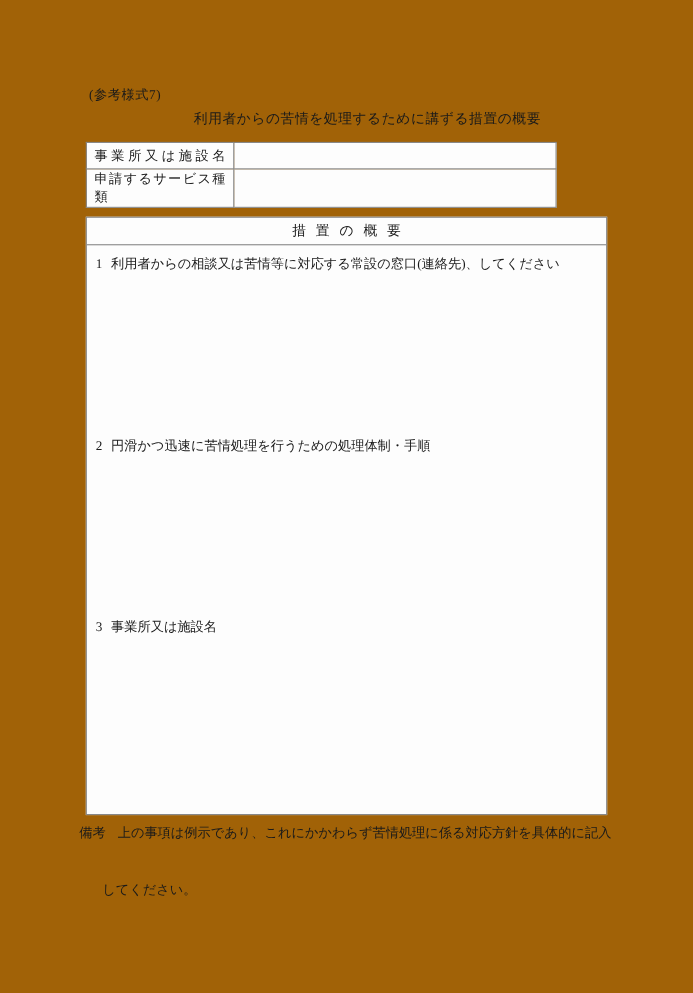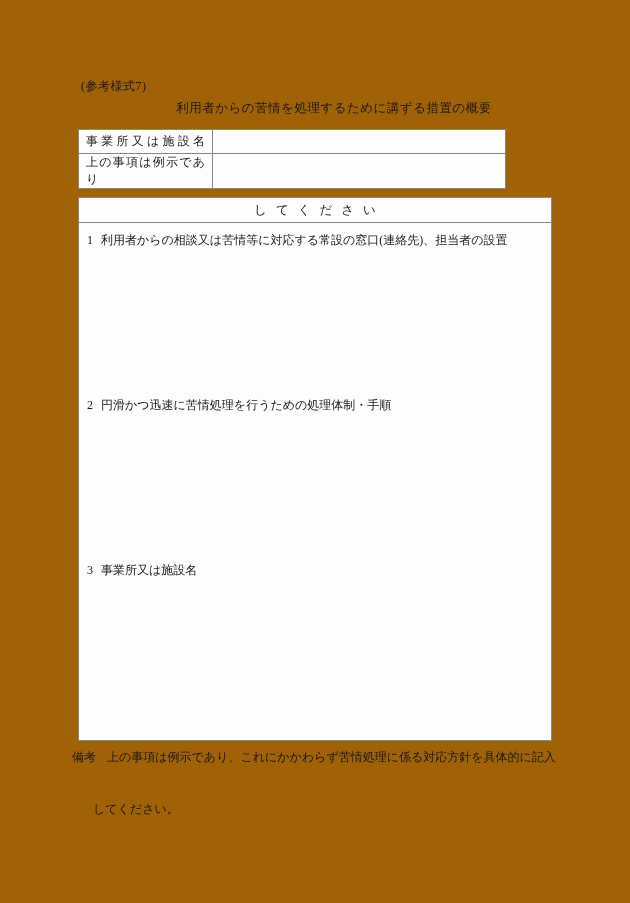"上の事項は例示であり" div.label-justify { text: 上の事項は例示であり -> 申請するサービス種類 }
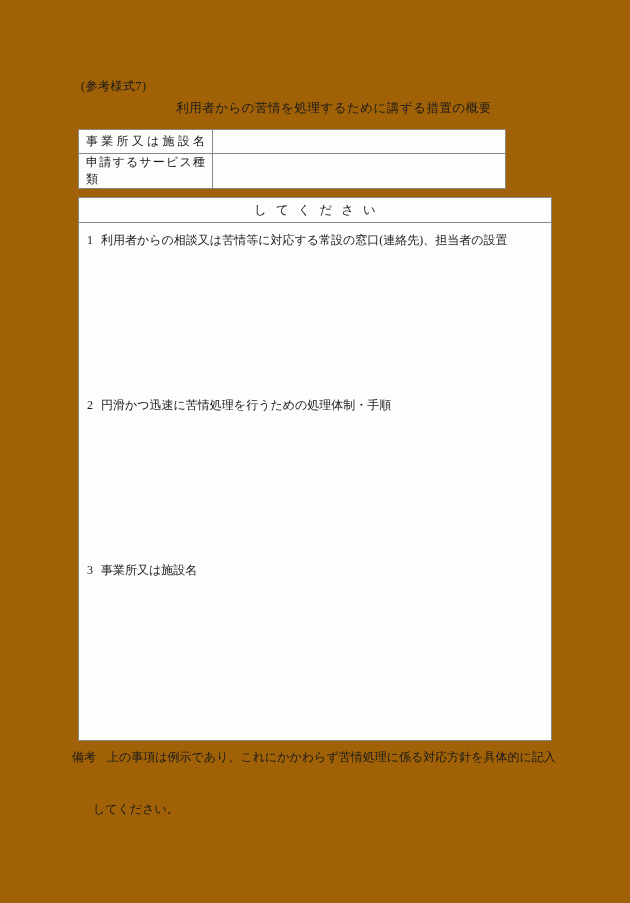"してください" span.measures-header-label { text: してください -> 措置の概要 }
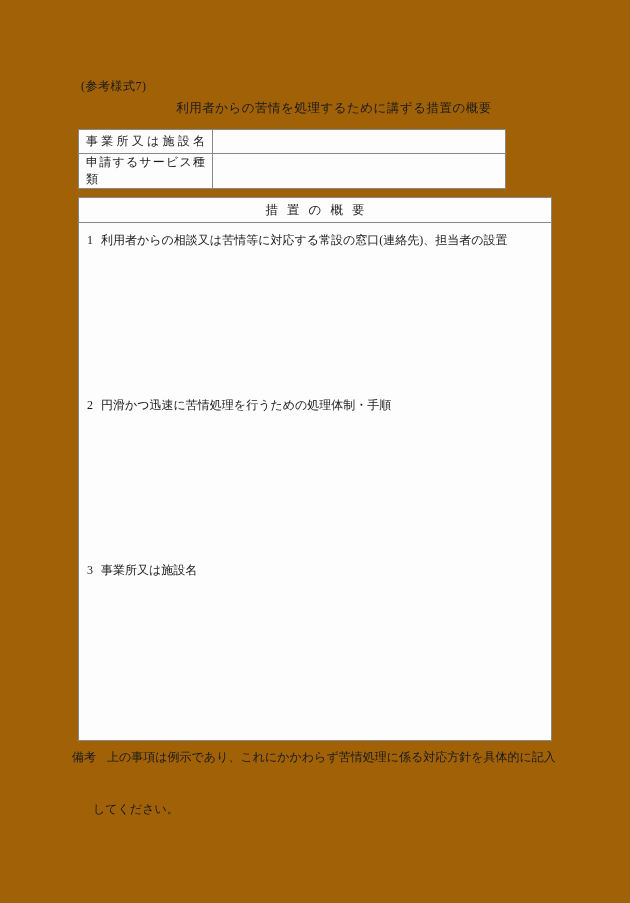"利用者からの相談又は苦情等に対応する常設の窓口(連絡先)、担当者の設置" span { text: 担当者の設置 -> してください }
